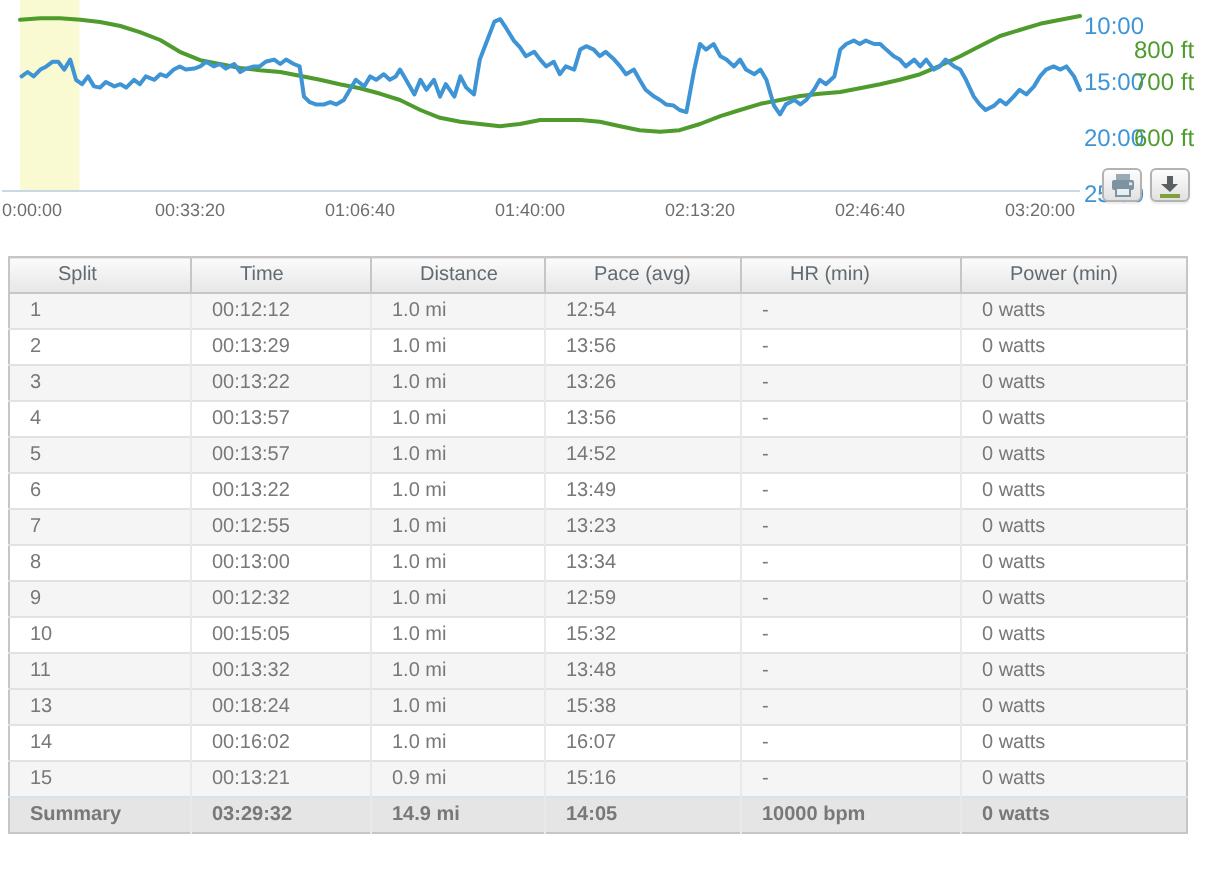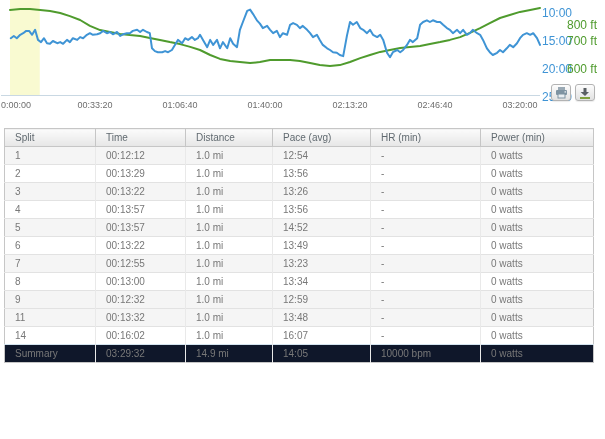"Split" thead th { padding: 0 0 0 10px -> 0 0 0 24px }
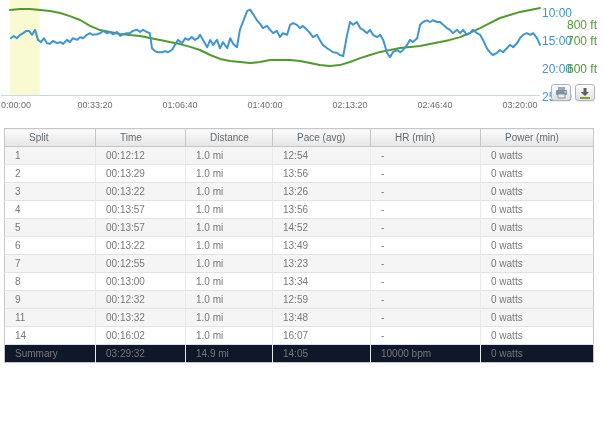"10" tr.even { html: none -> <tr> <td>10</td> <td>00:15:05</td> <td>1.0 mi</td> <td>15:32</td> <td>-</td> <td>0 watts</td> </tr> }
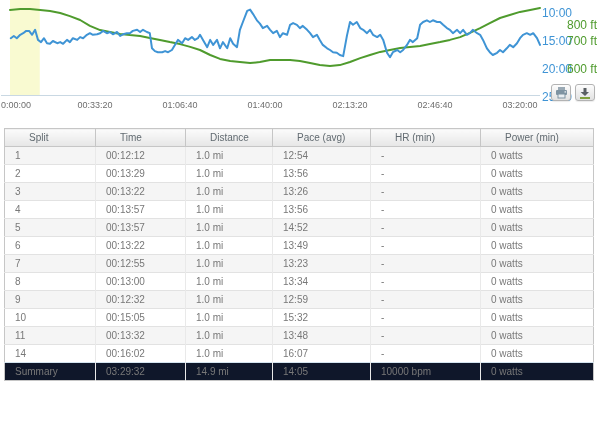"13" tr.odd { html: none -> <tr> <td>13</td> <td>00:18:24</td> <td>1.0 mi</td> <td>15:38</td> <td>-</td> <td>0 watts</td> </tr> }
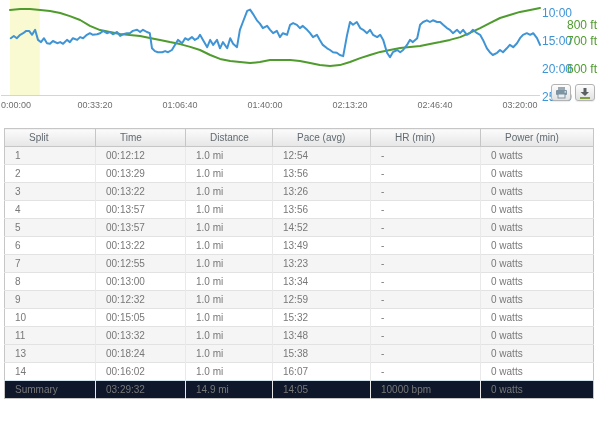"15" tr.odd { html: none -> <tr> <td>15</td> <td>00:13:21</td> <td>0.9 mi</td> <td>15:16</td> <td>-</td> <td>0 watts</td> </tr> }
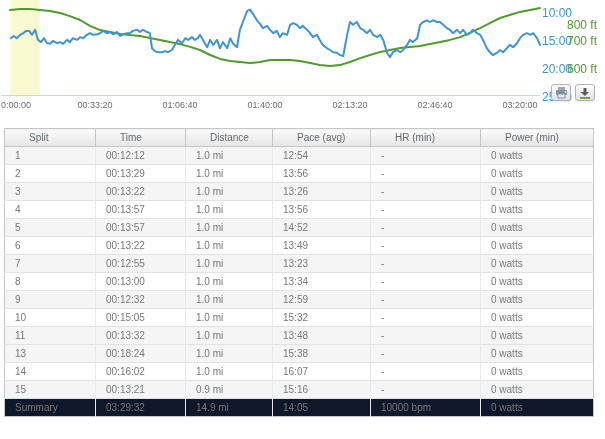"Summary" tr.summary { background: #0f172a -> #e5e5e5; font-weight: none -> bold }
